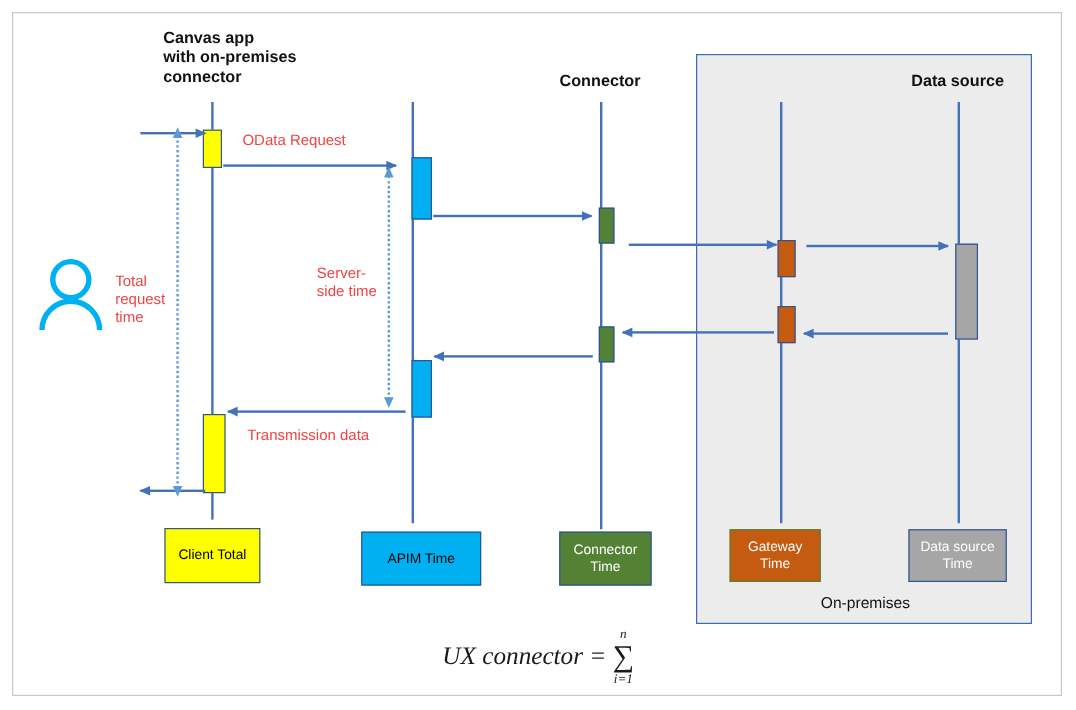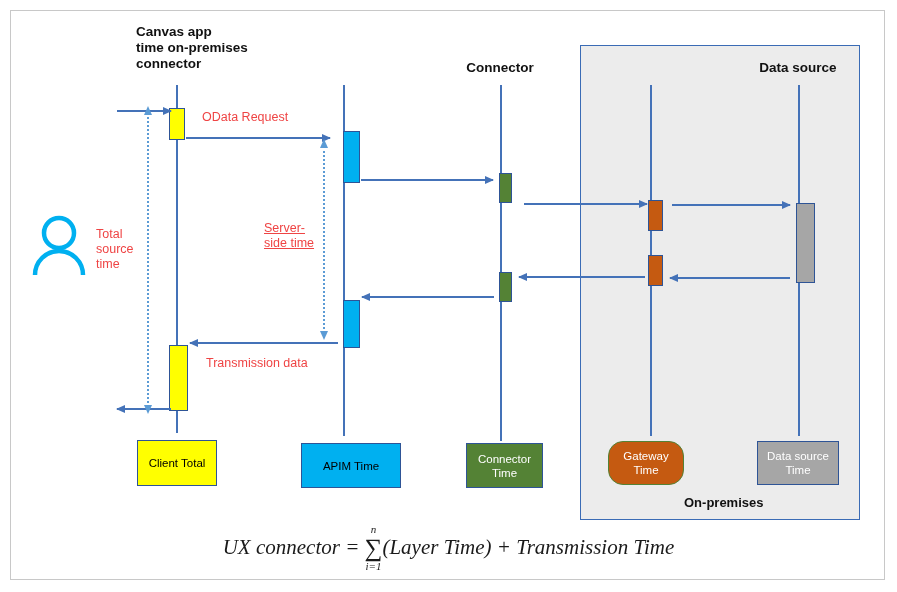"Canvas app" div.header { text: time -> with }
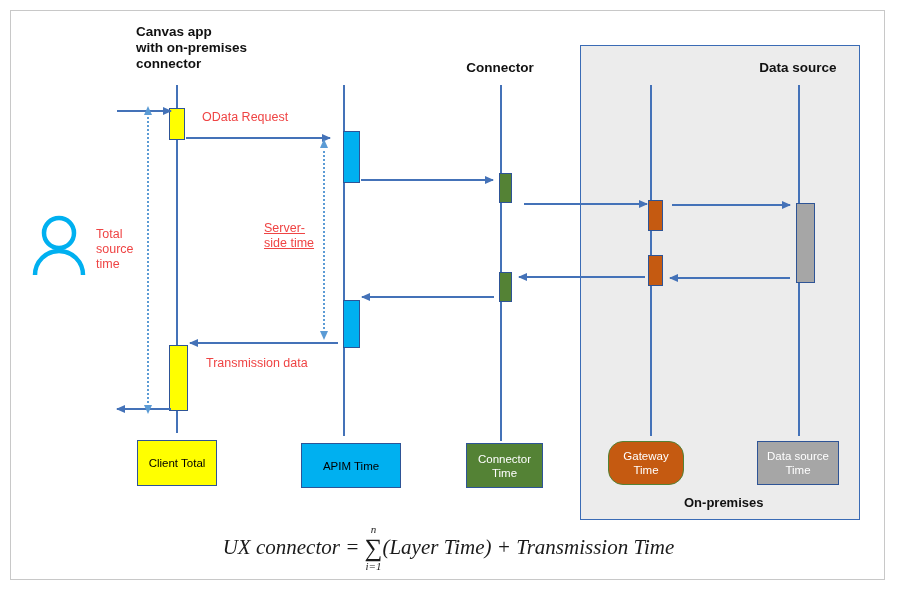"Total" div.msglabel { text: source -> request }
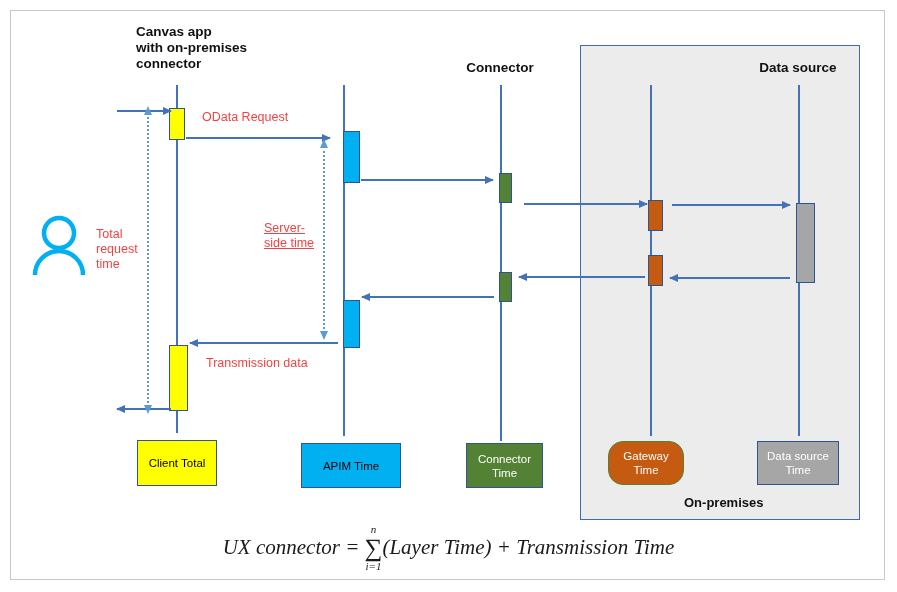"Server-" div.msglabel { text-decoration: underline -> none }
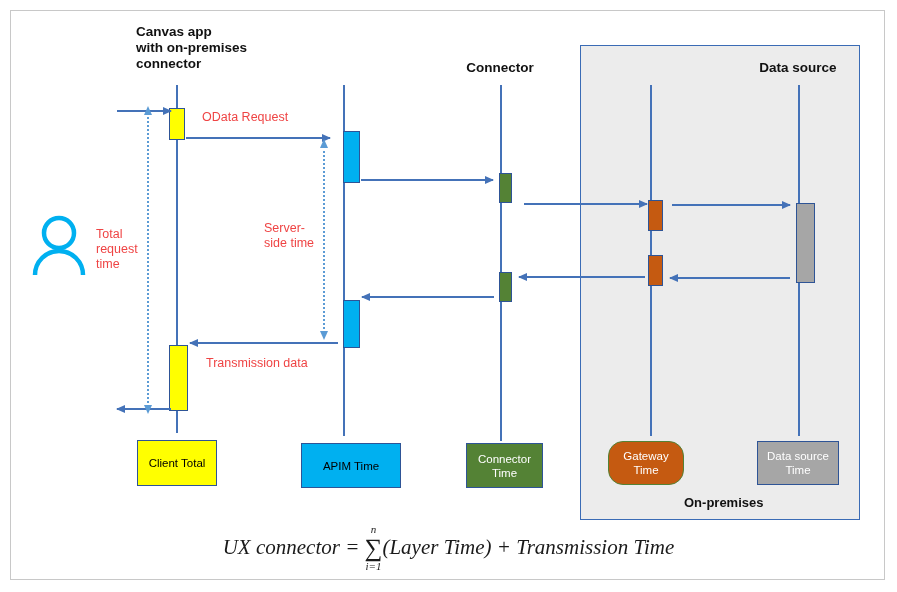"Gateway" div.legend { border-radius: 15px -> none }
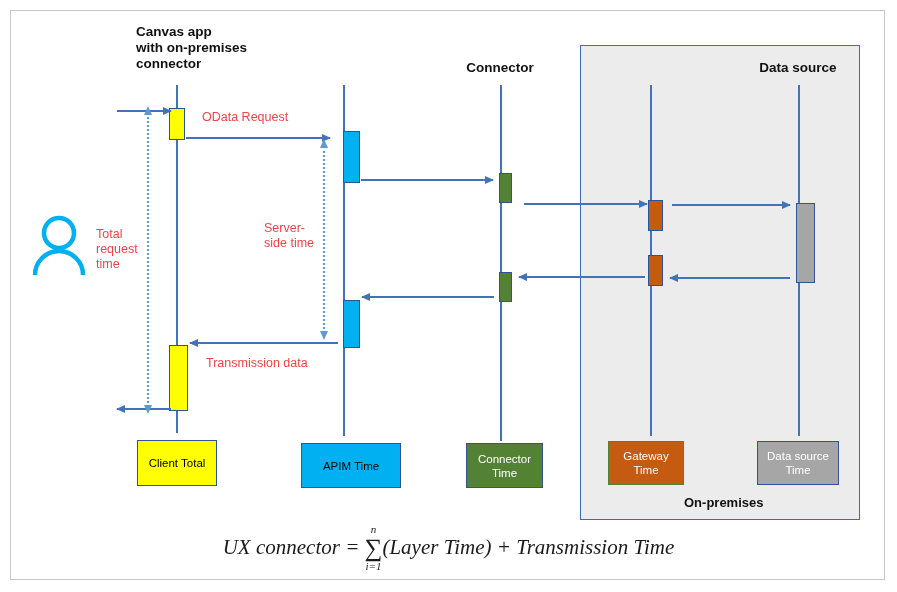"On-premises" .onprem-label { font-weight: bold -> normal }
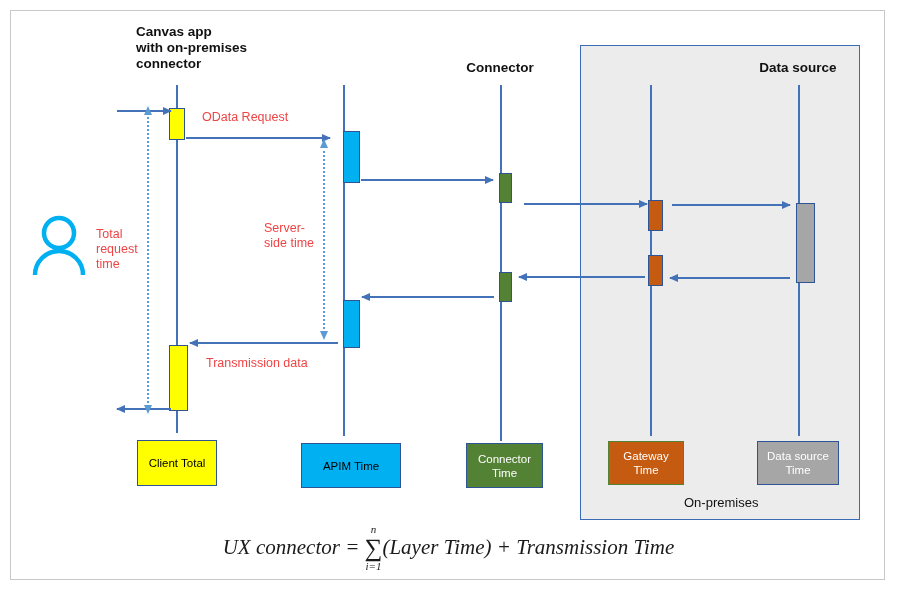"(Layer Time) + Transmission Time" span { html: <span>(Layer Time) + Transmission Time</span> -> none }
